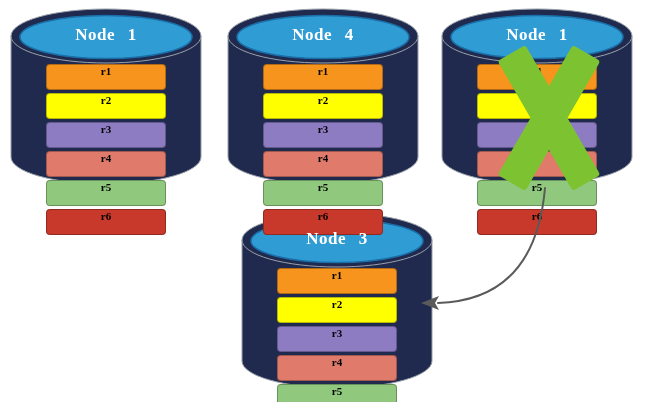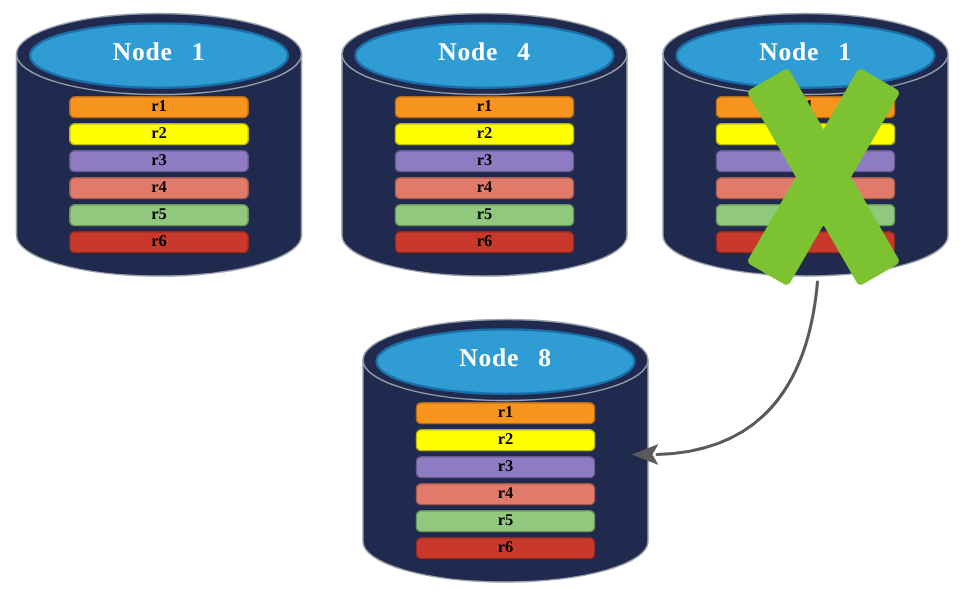"r1" .row { height: 15px -> 26px }
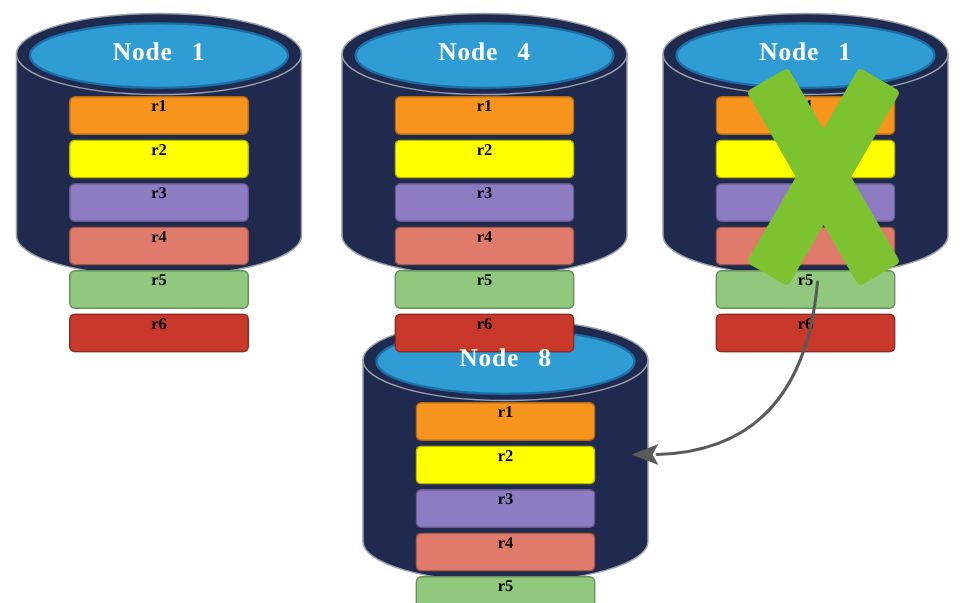"Node 8" div.node-label { text: 8 -> 3 }
